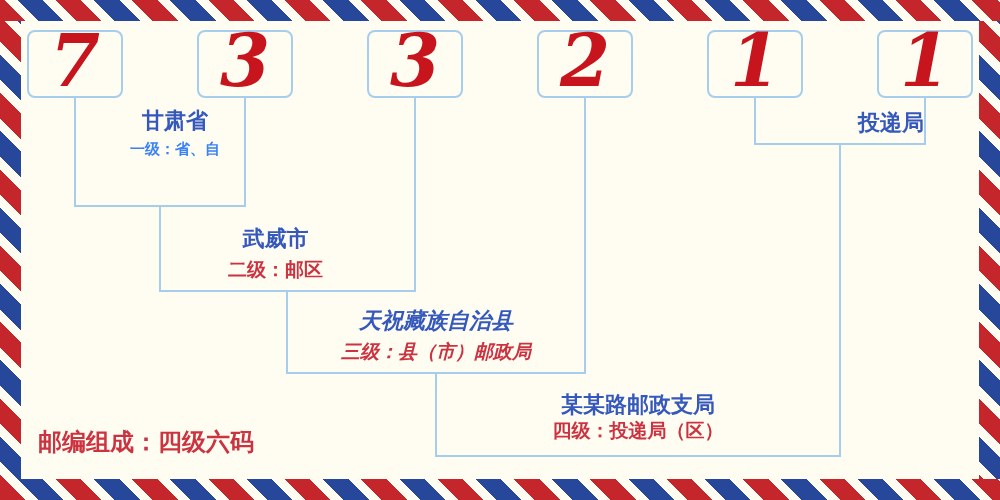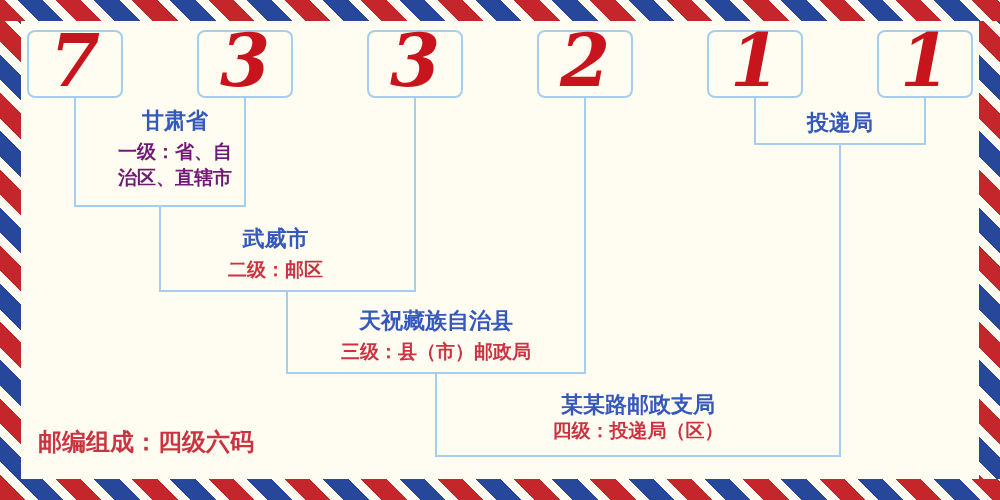"投递局" div.label { text-align: none -> right }
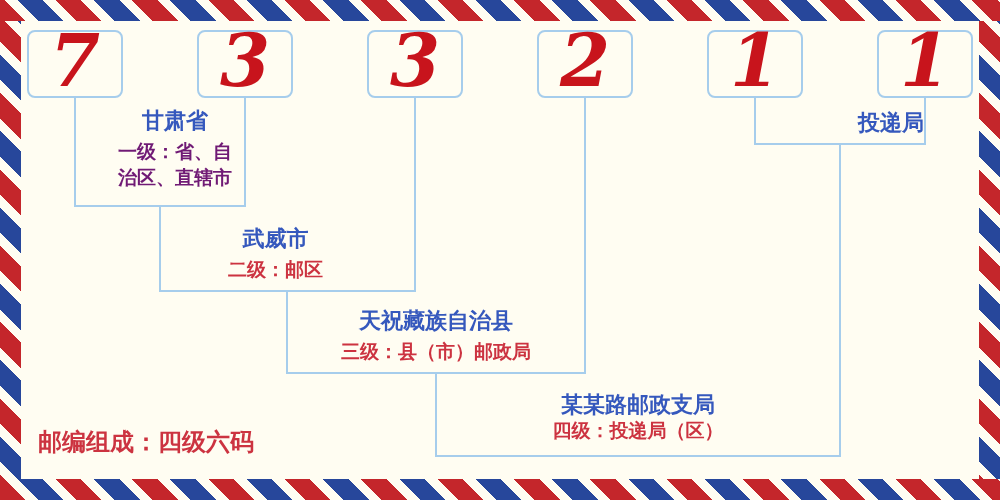"一级：省、自" .desc-line { color: #701a75 -> #3b82f6; font-size: 19px -> 15px }
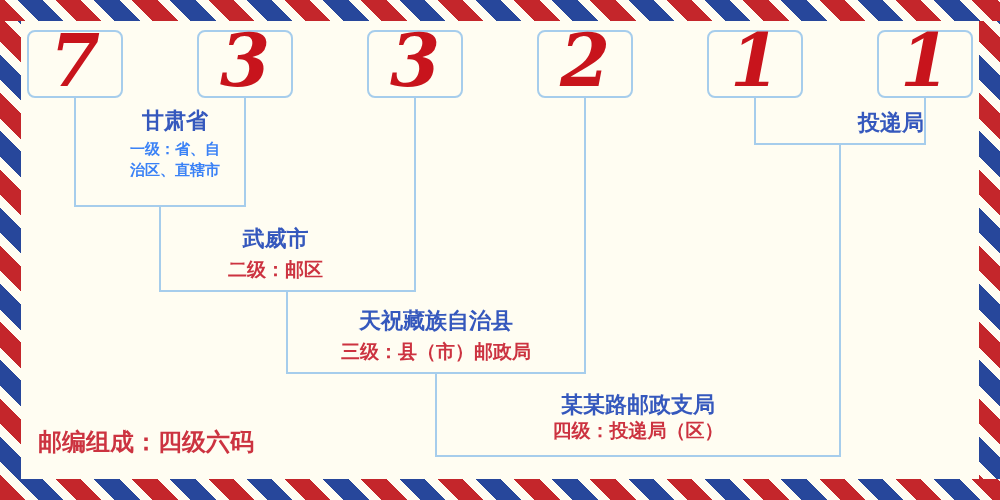"治区、直辖市" div.desc-line { html: <div>治区、直辖市</div> -> none }
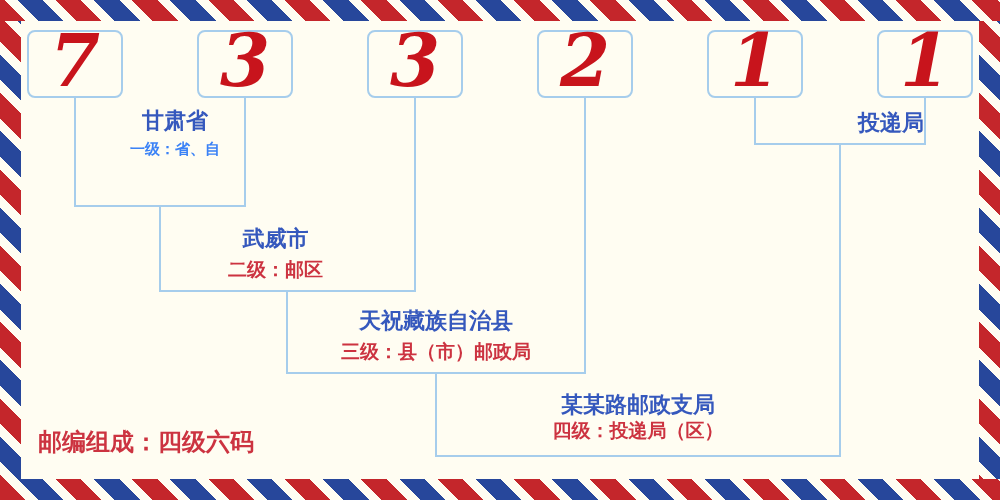"天祝藏族自治县" div.label { font-style: none -> italic }
